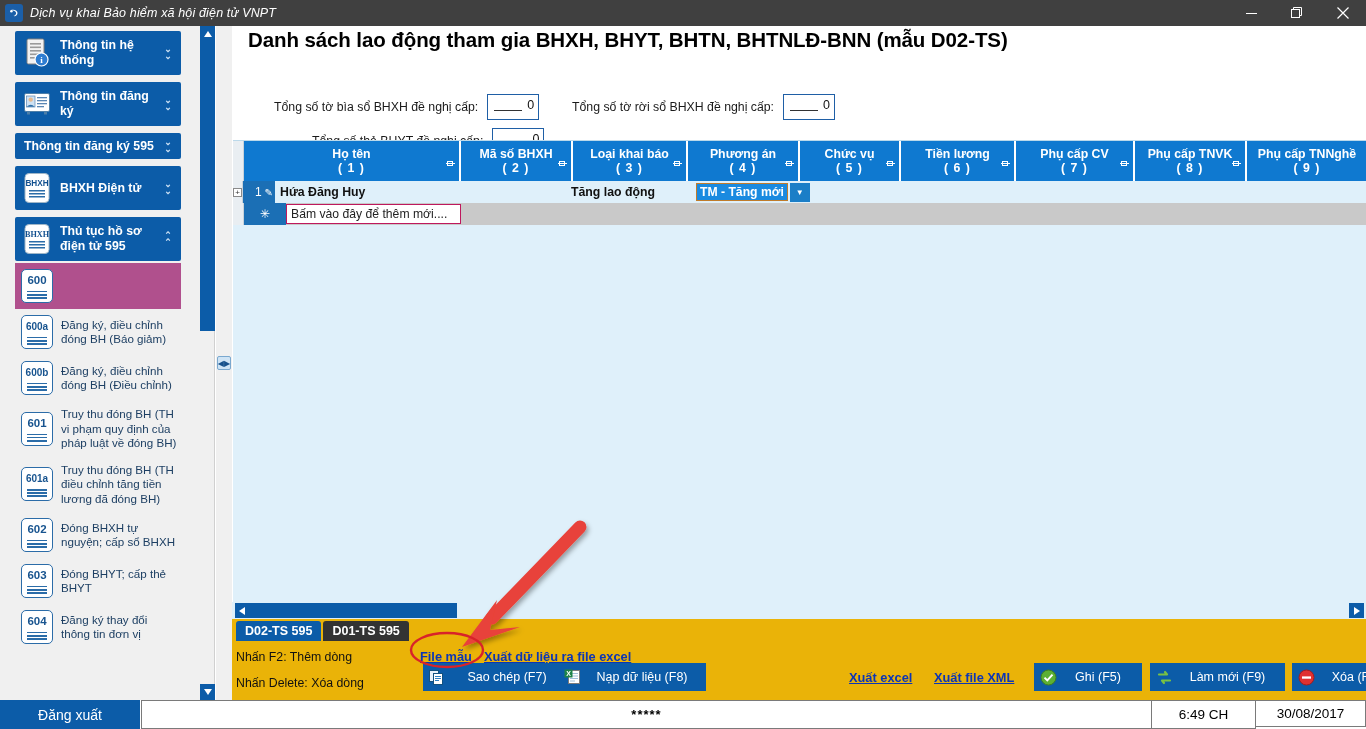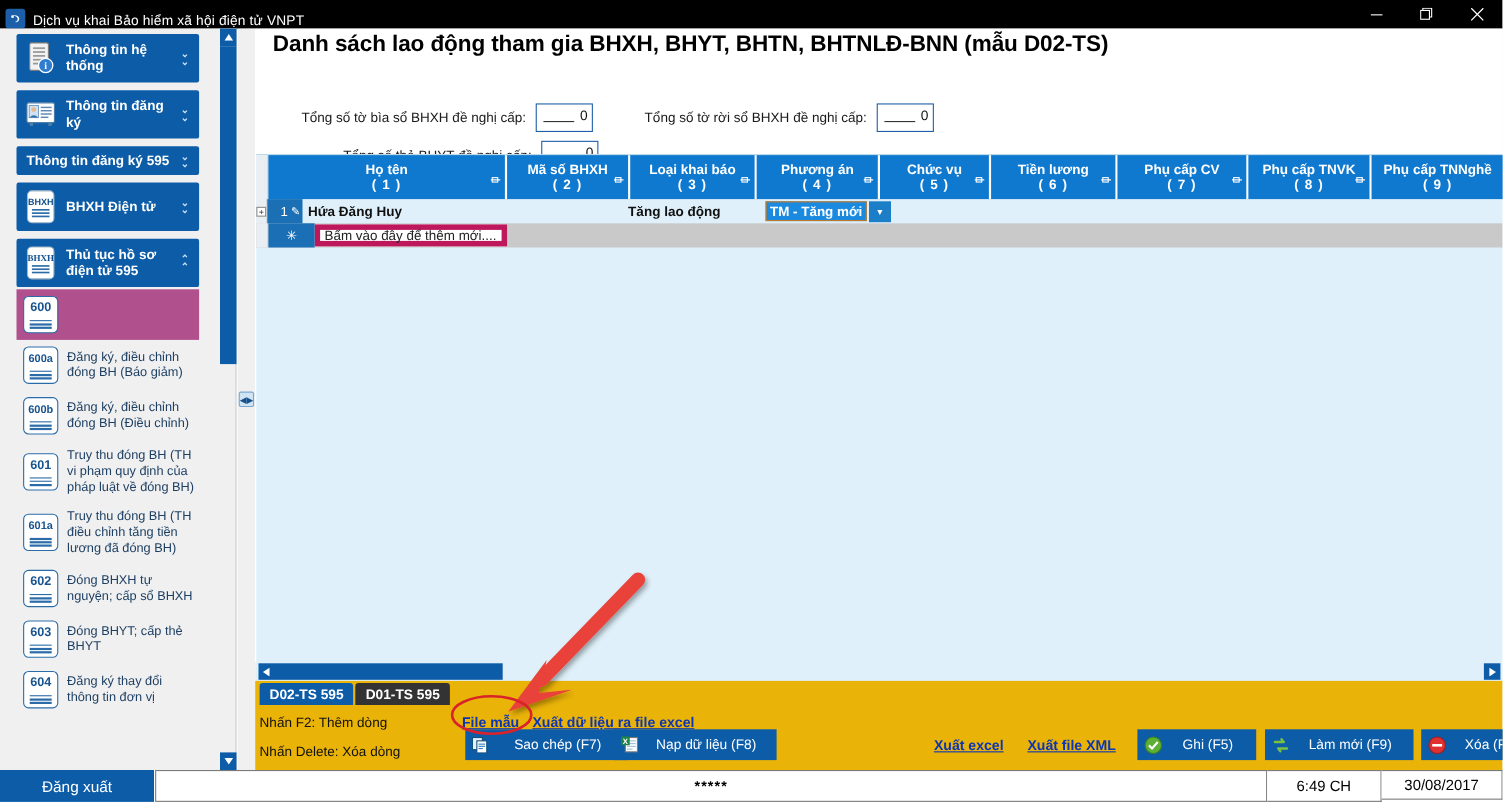"Dịch vụ khai Bảo hiểm" .titlebar { align-items: flex-end -> center; background: #000000 -> #404040; font-style: none -> italic }
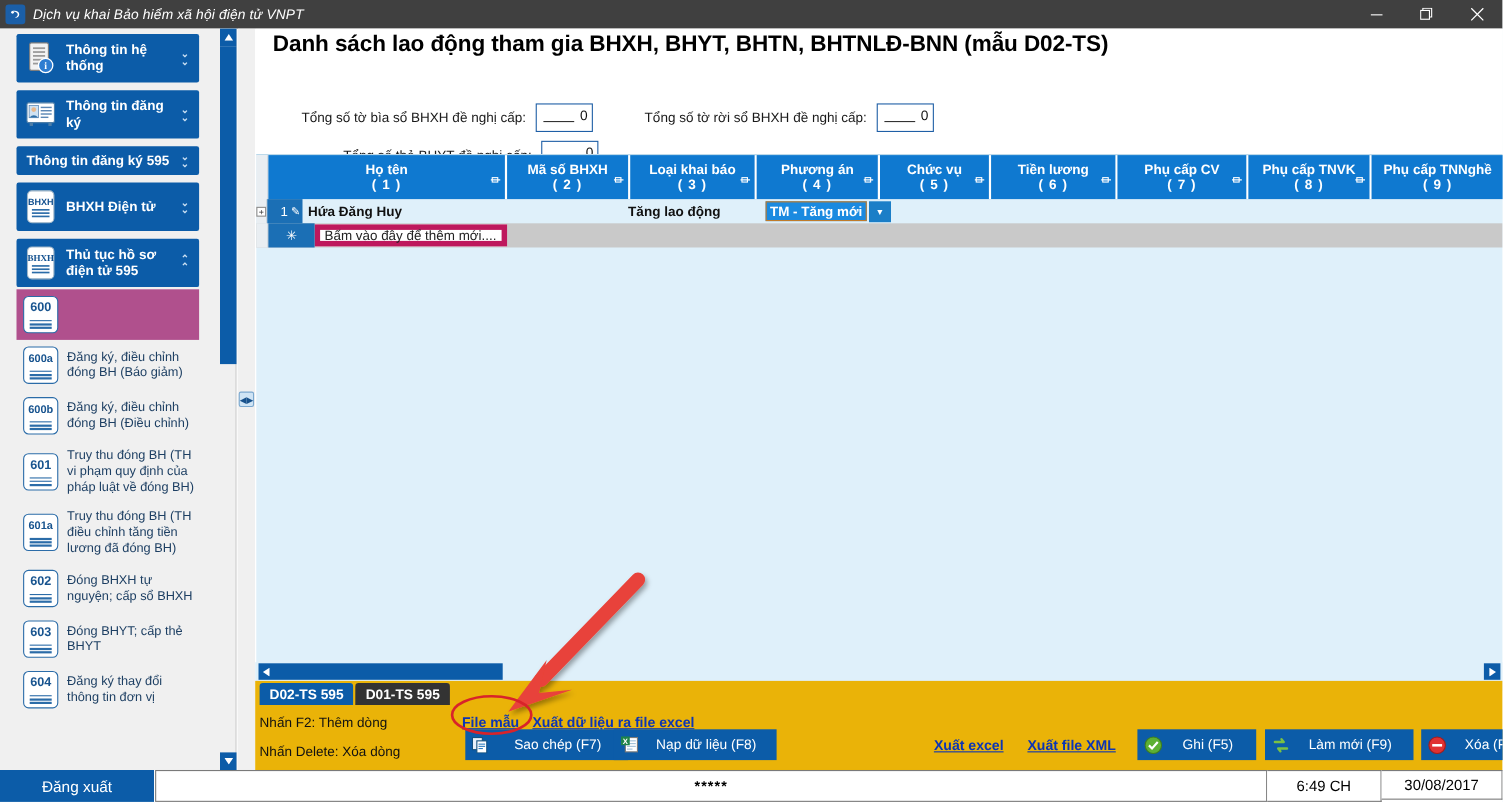"Tổng số tờ rời sổ" div.sumrow { left: 354px -> 340px }
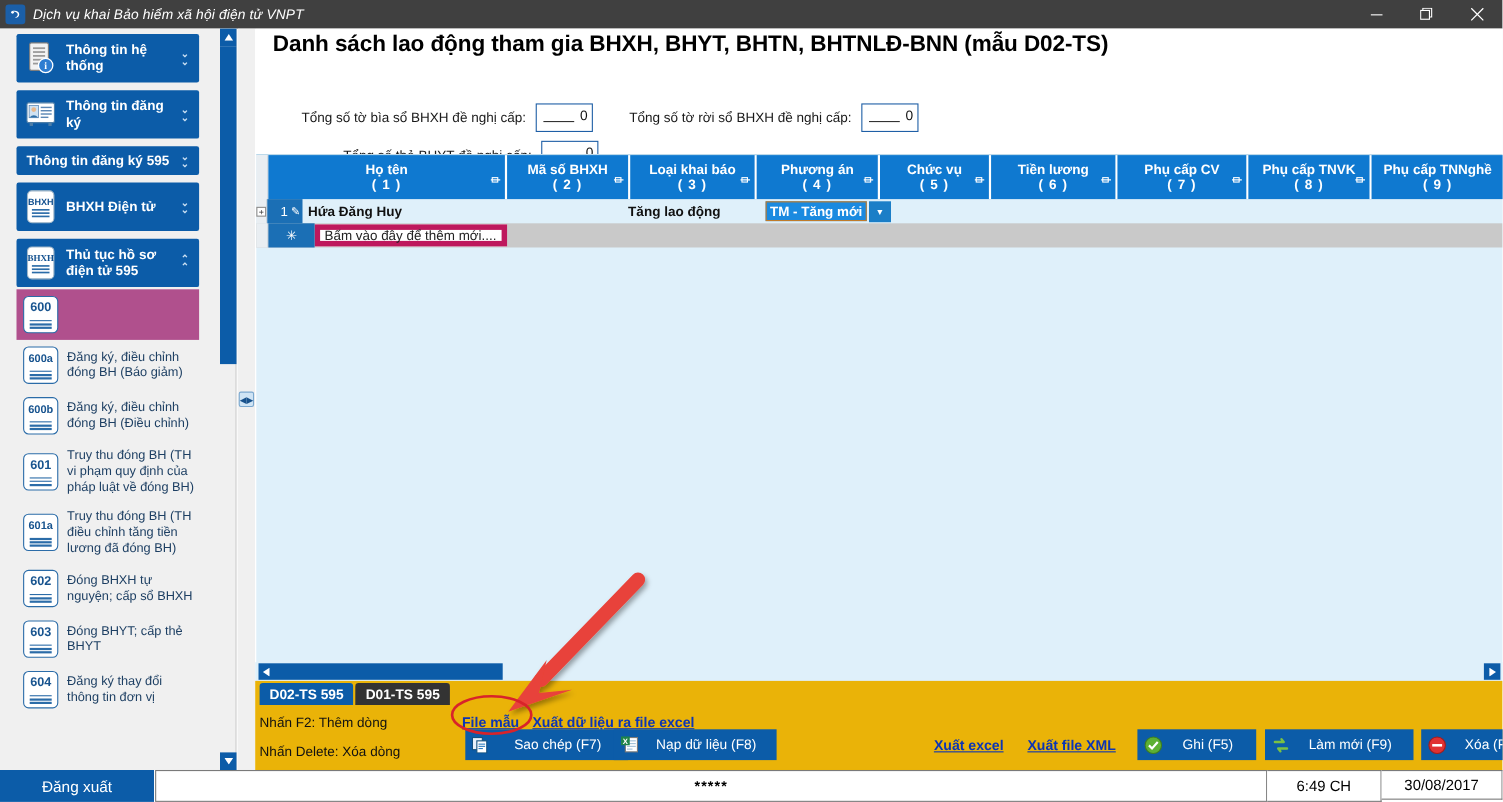"Bấm vào đây để thêm" .newcell { border: 5px solid #be185d -> 1px solid #be185d }
